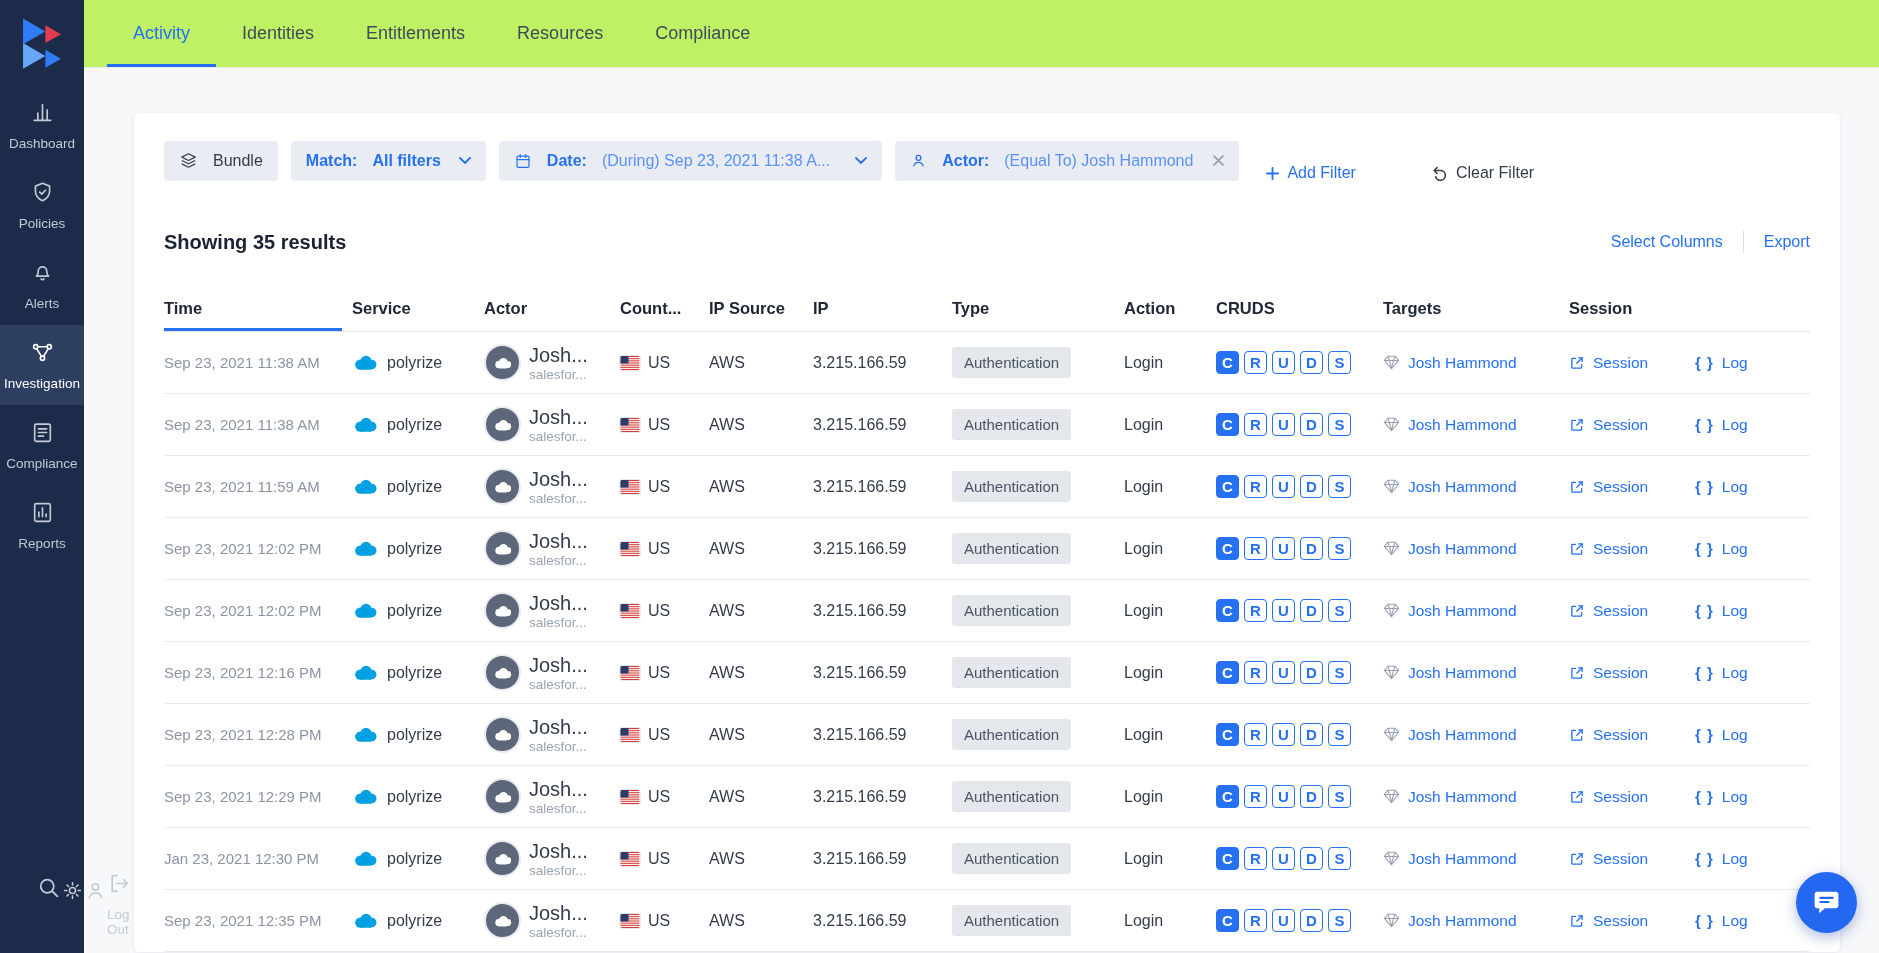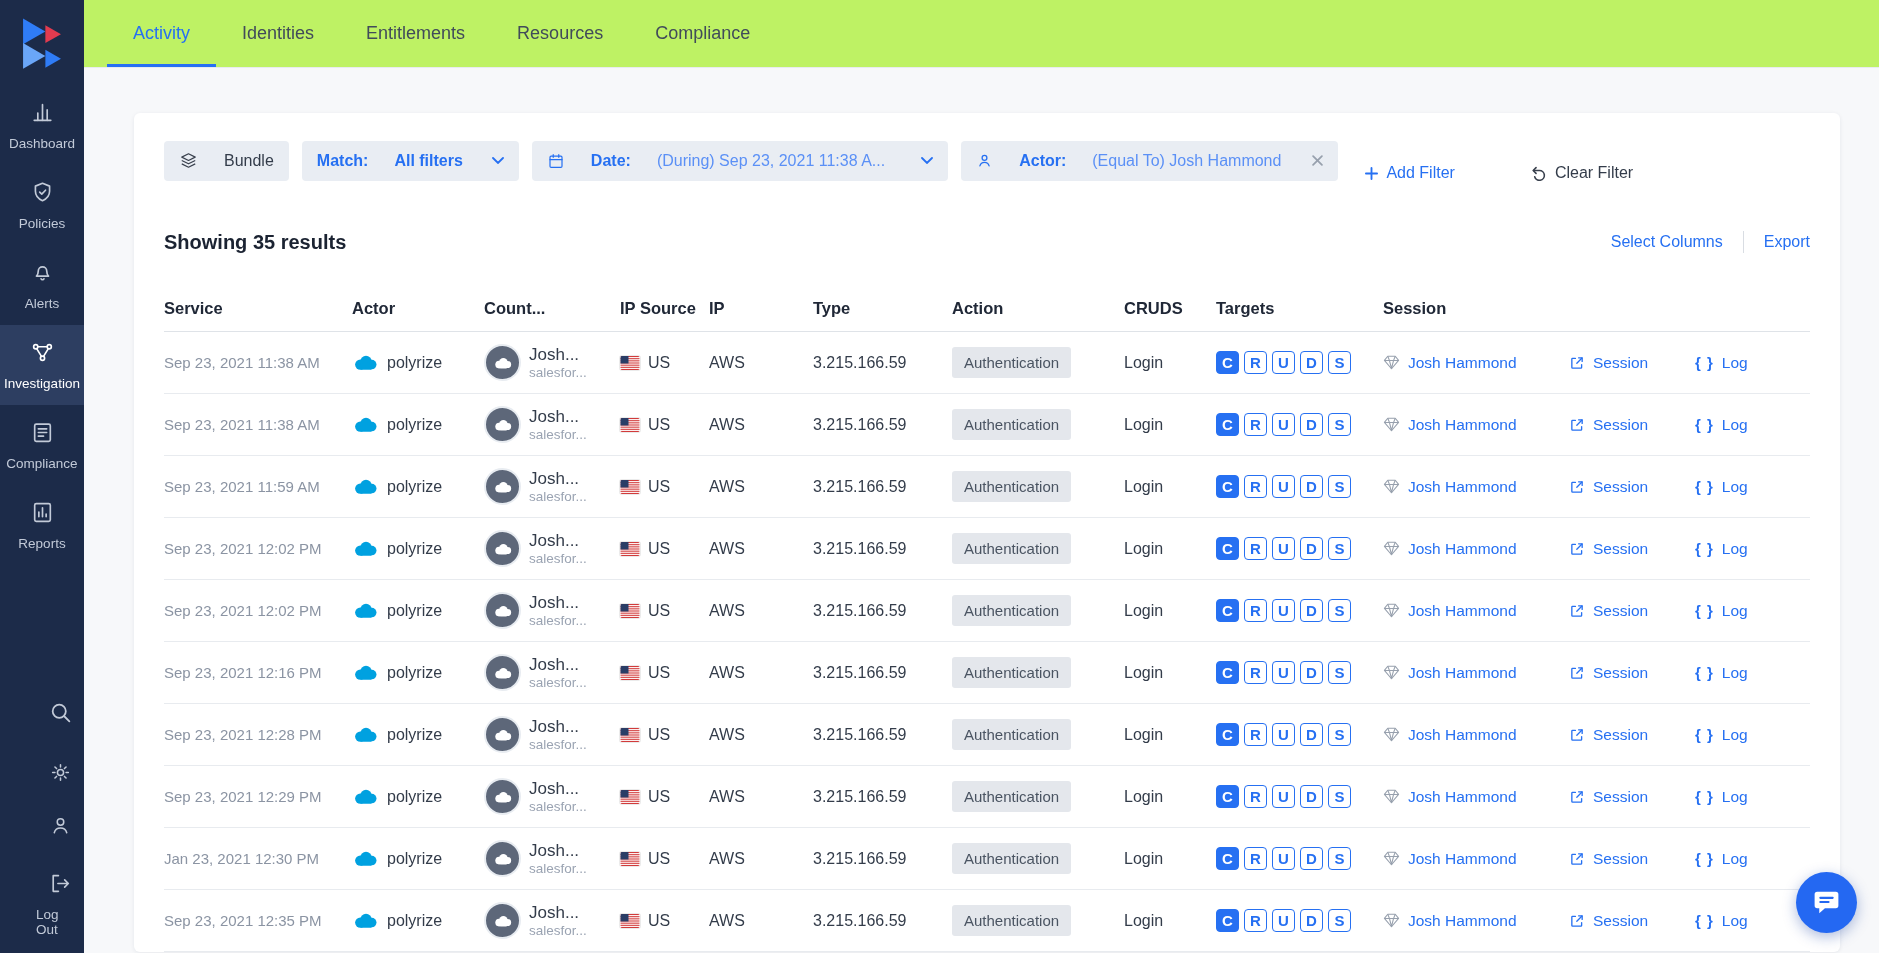"Bundle" .chip { gap: 26px -> 15px }
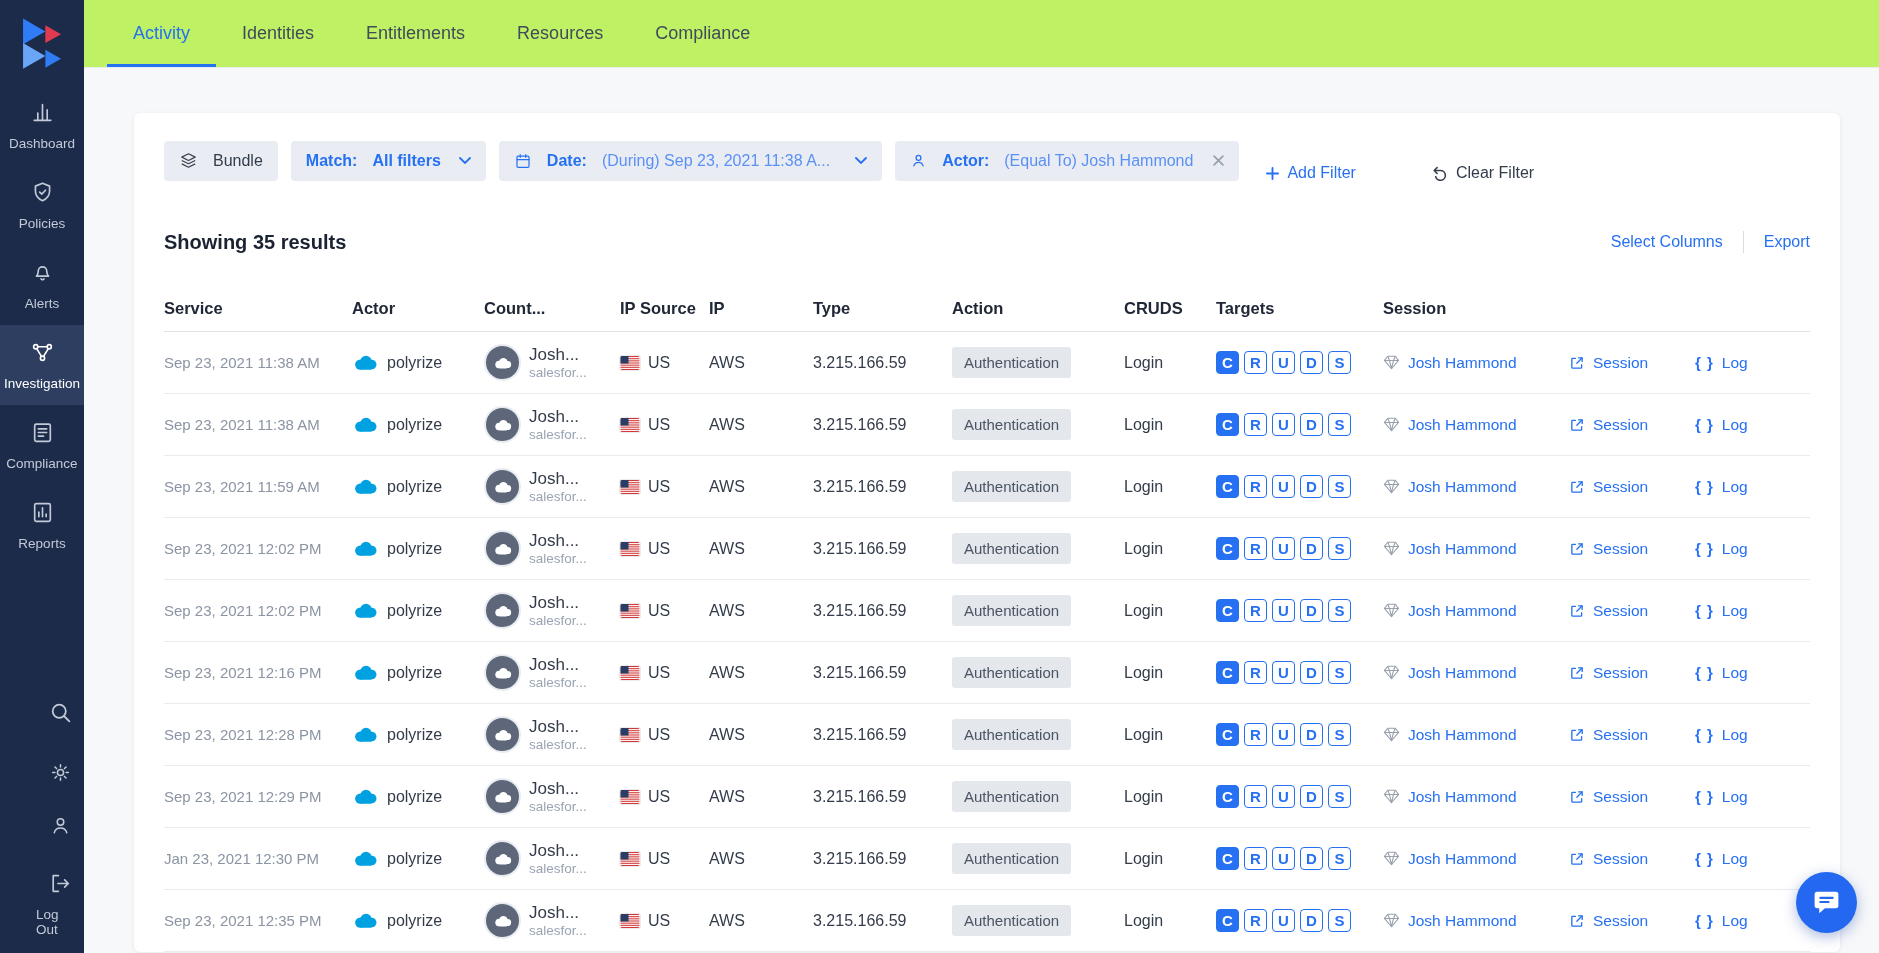"Time" div.th { html: none -> <div>Time</div> }
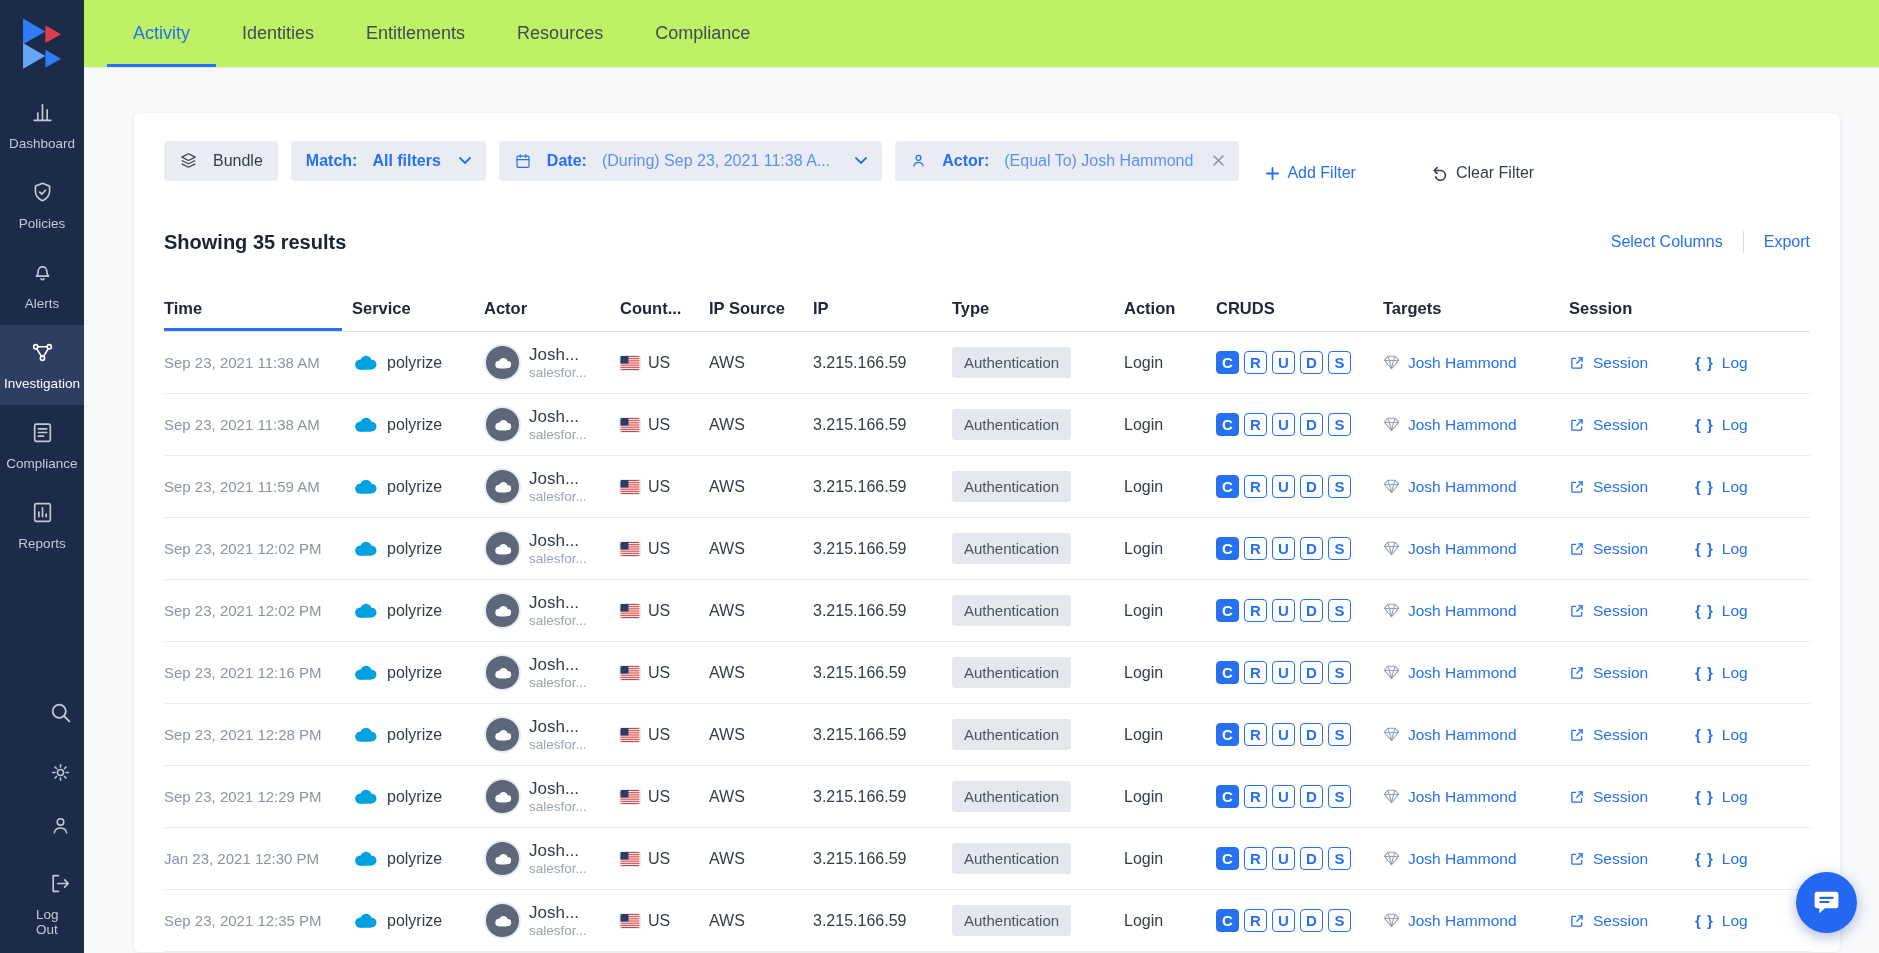"Josh..." .actor-name { font-size: 17px -> 20px }
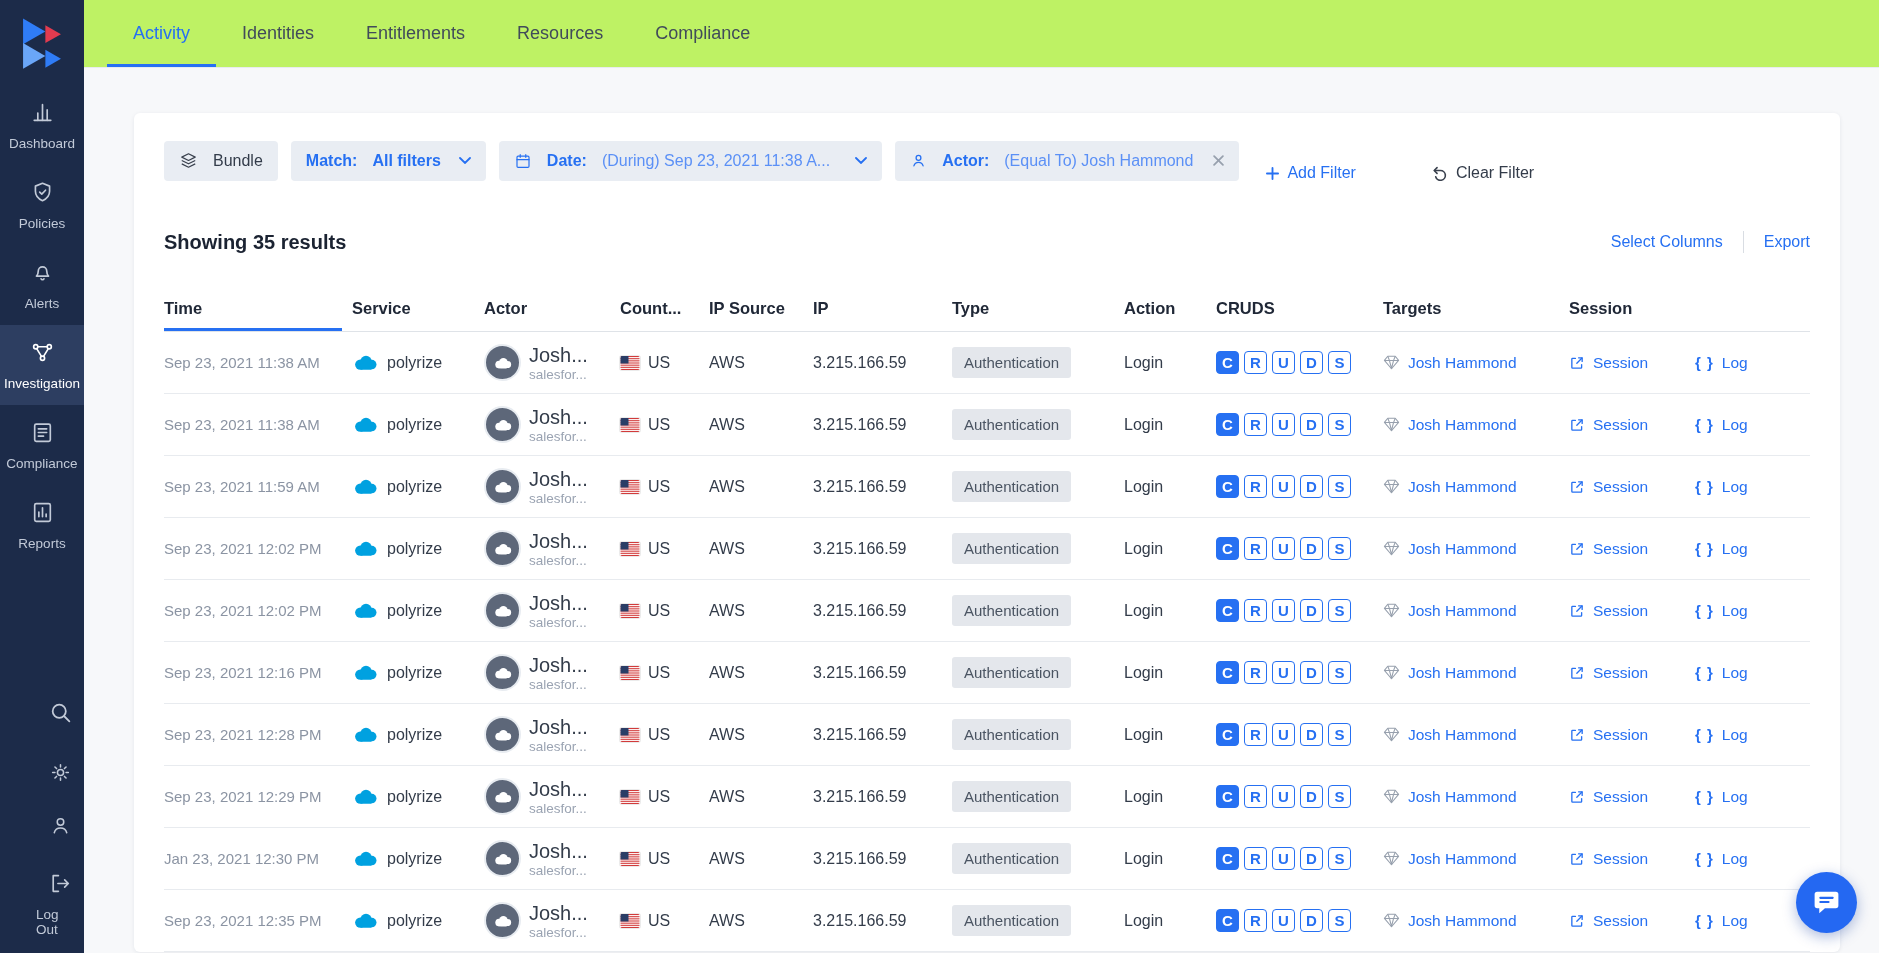"Log Out" .sidebar-bottom { flex-direction: column -> row }
